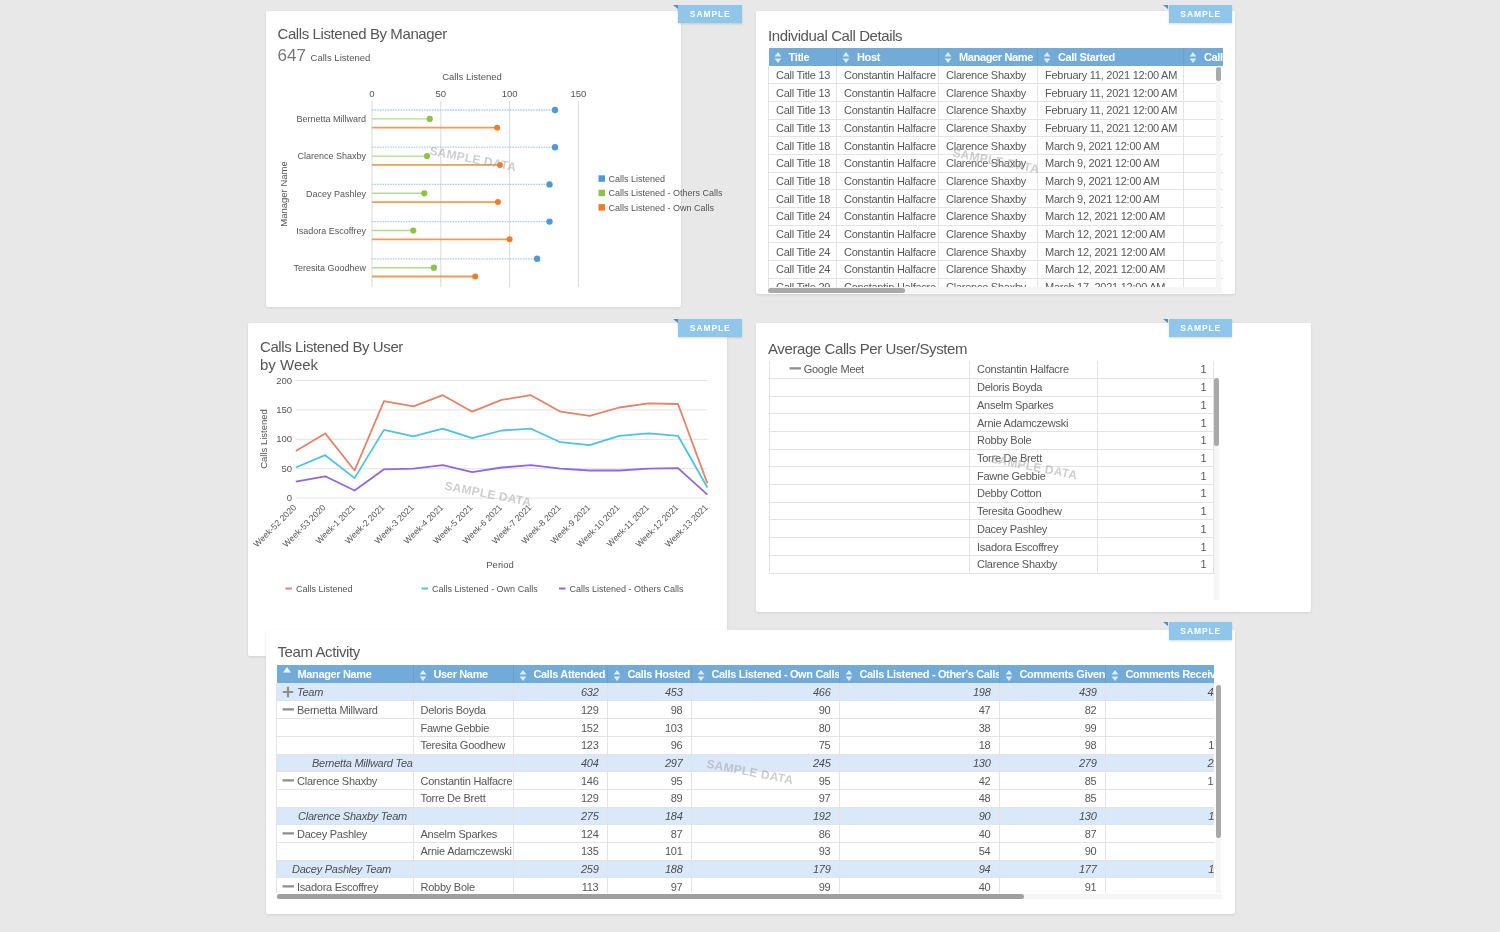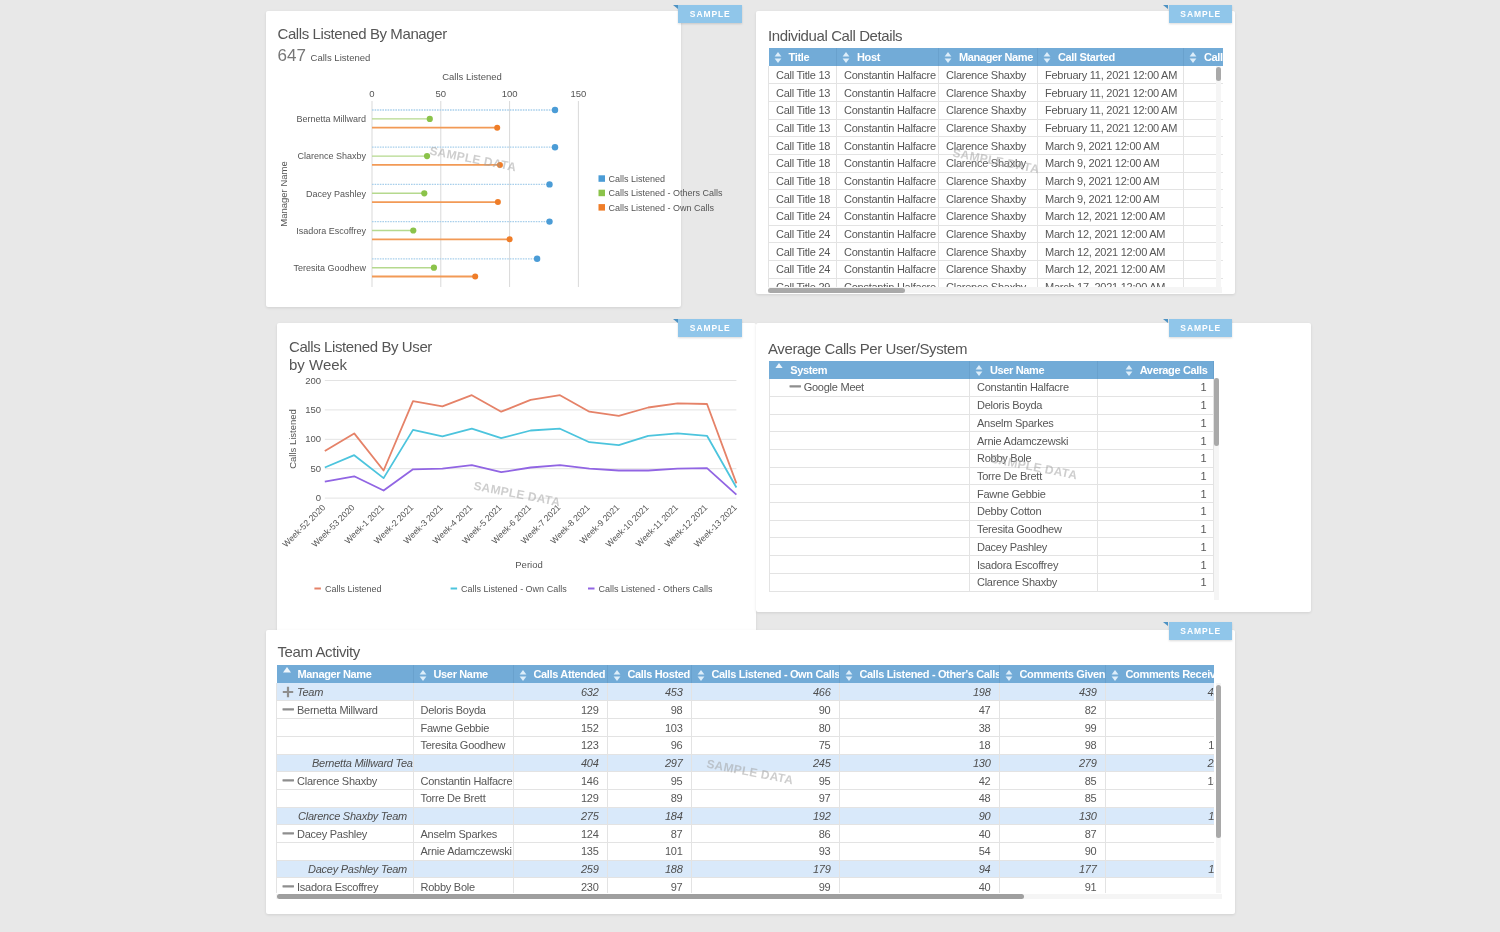"Calls Listened By User" div.panel { left: 277px -> 248px }
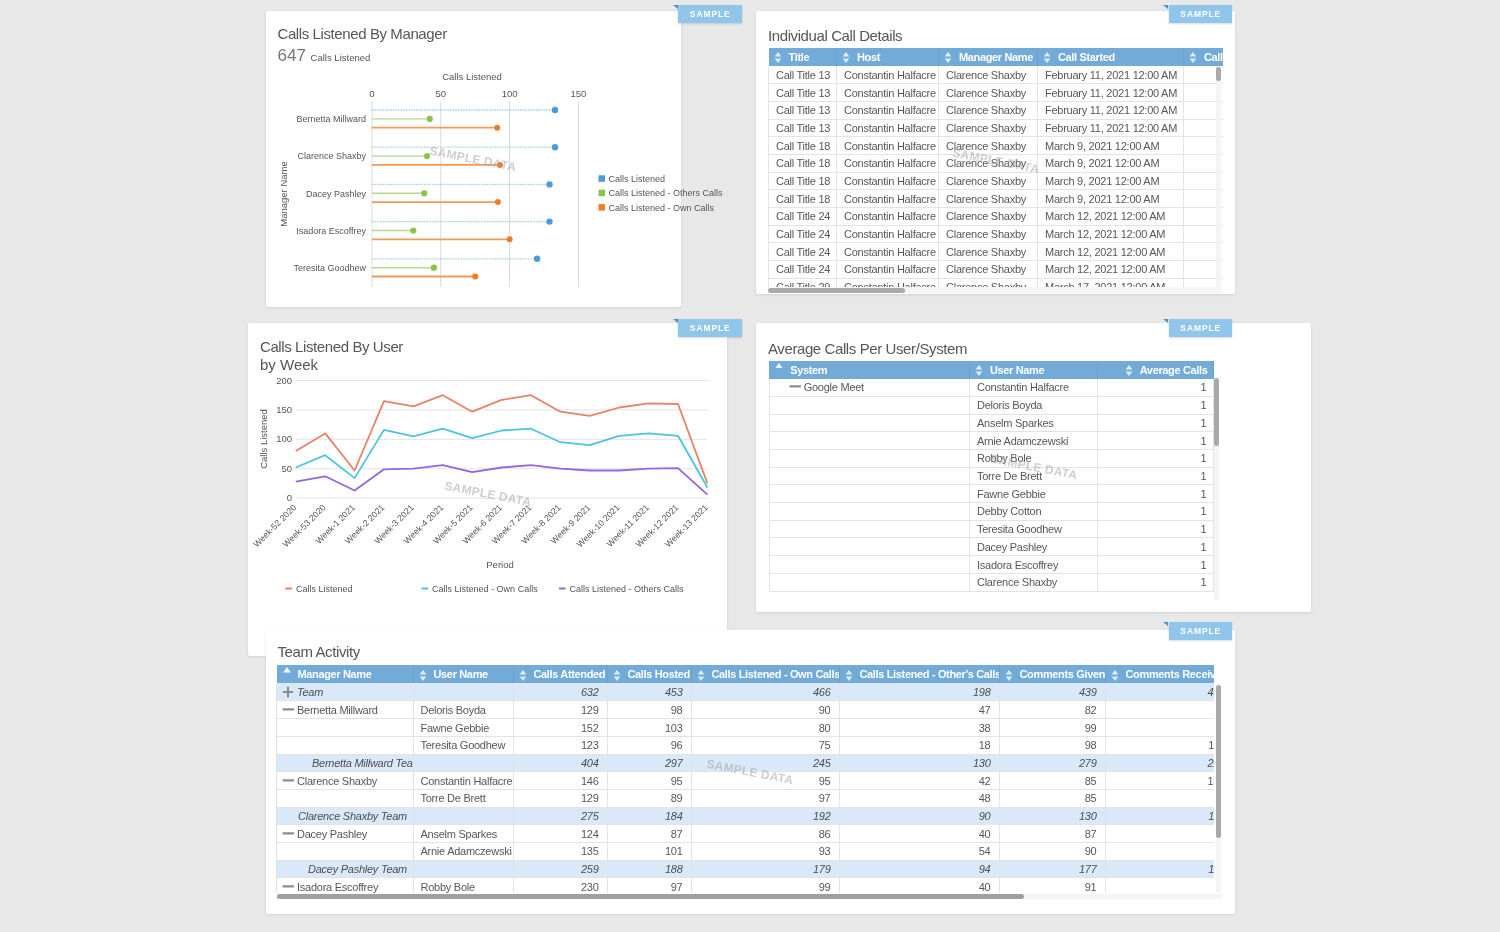"System" tr { html: <tr> <th><svg> <path></path> </svg>System</th> <th><svg> <path></path> <path></path> </svg>User Name</th> <th><svg> <path></path> <path></path> </svg>Average Calls</th> </tr> -> none }
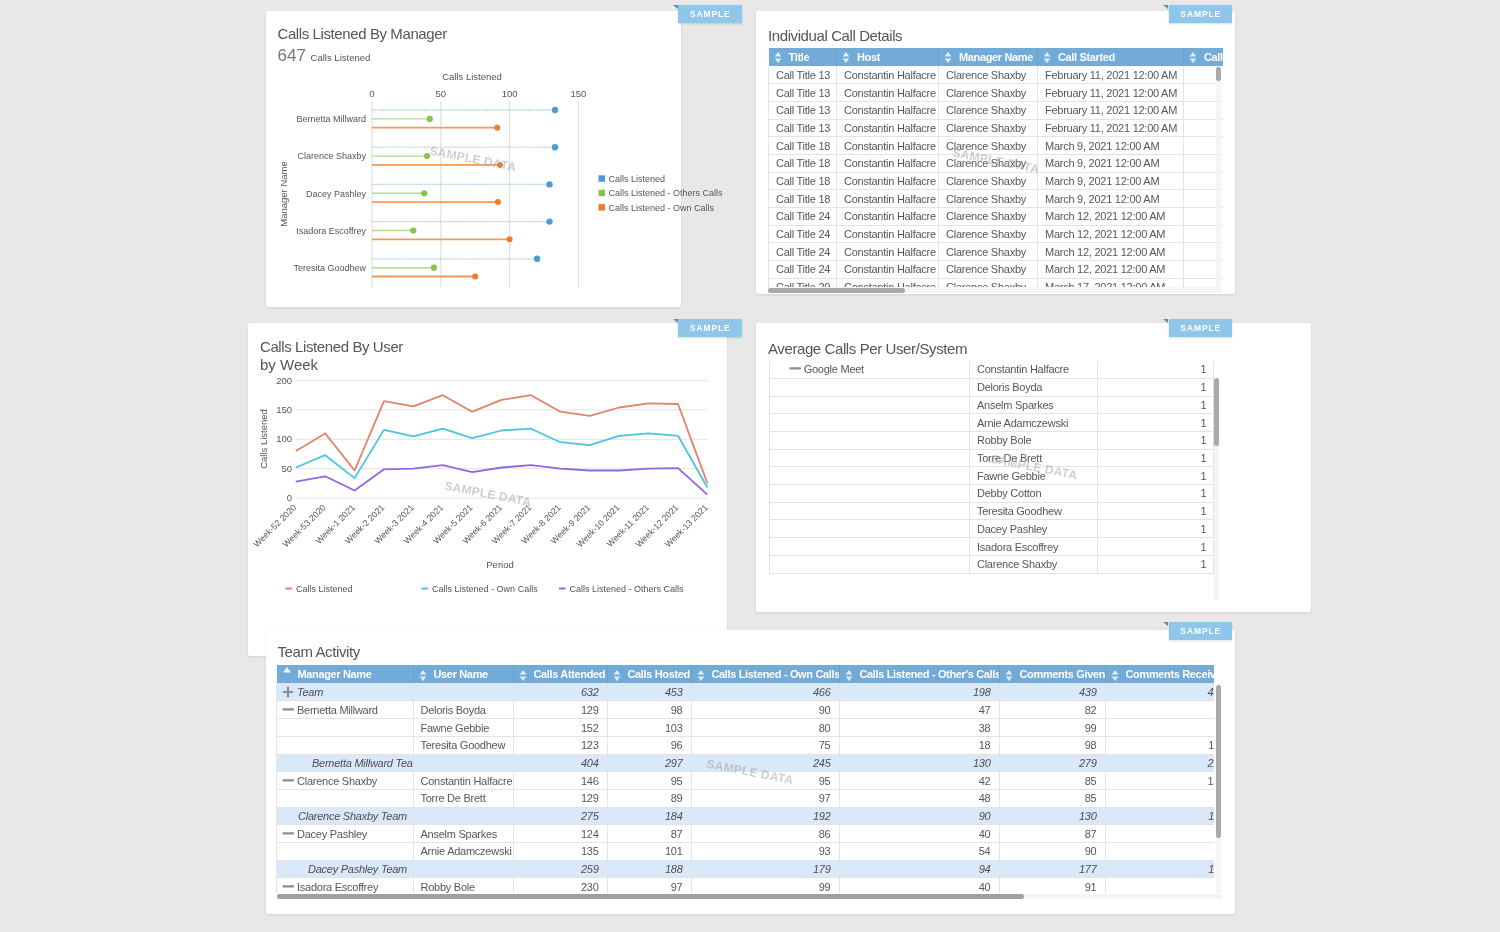"Dacey Pashley Team" td { padding-left: 16px -> 0 }
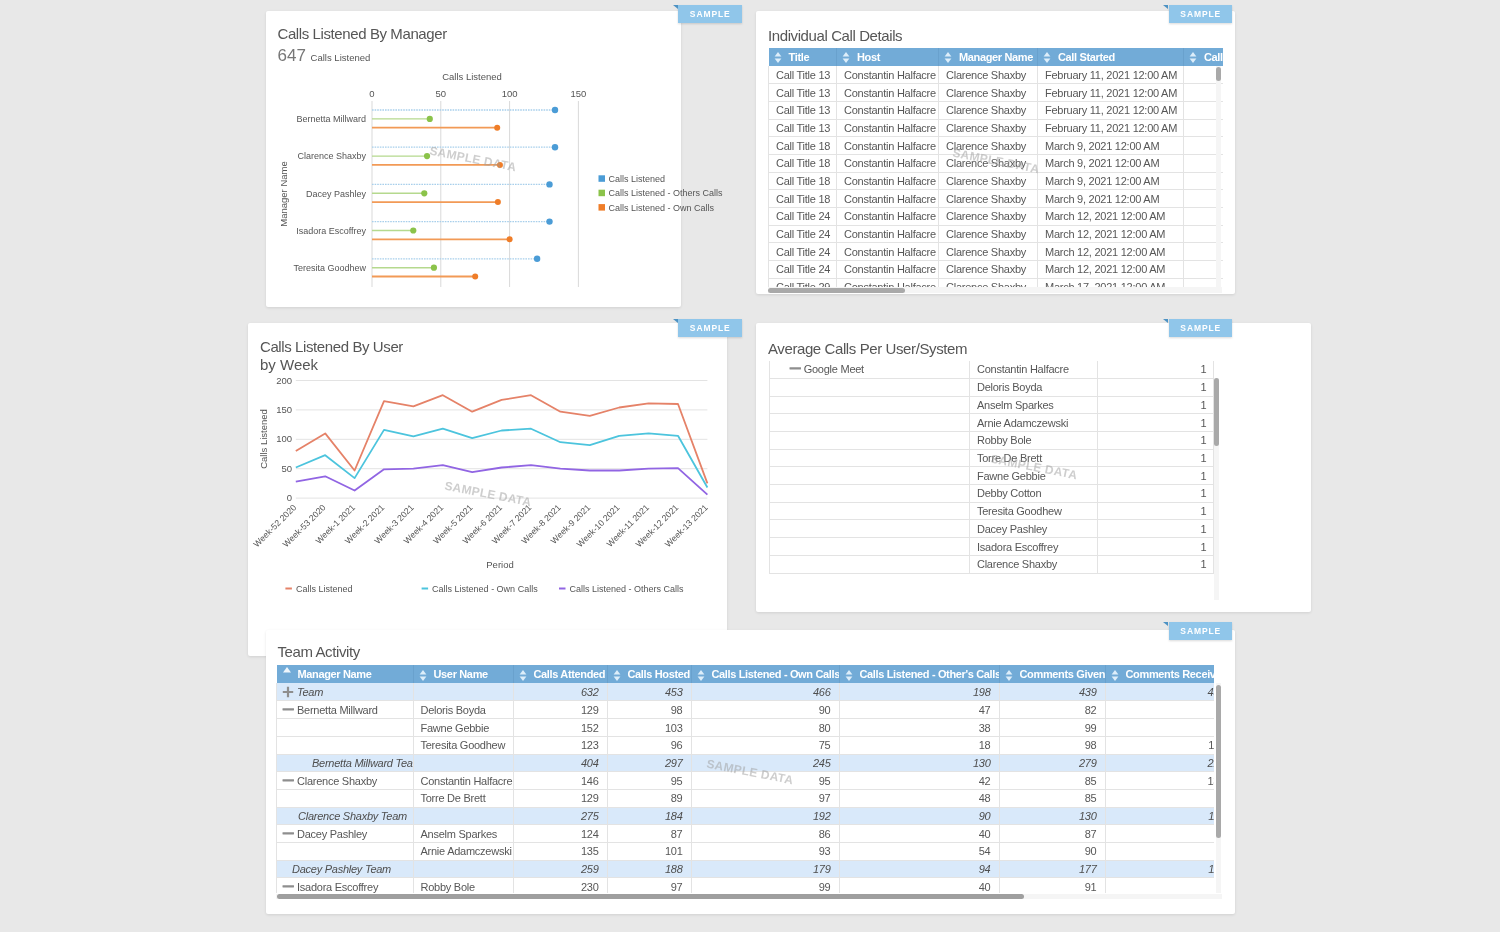"230" td.num { text: 230 -> 113 }
